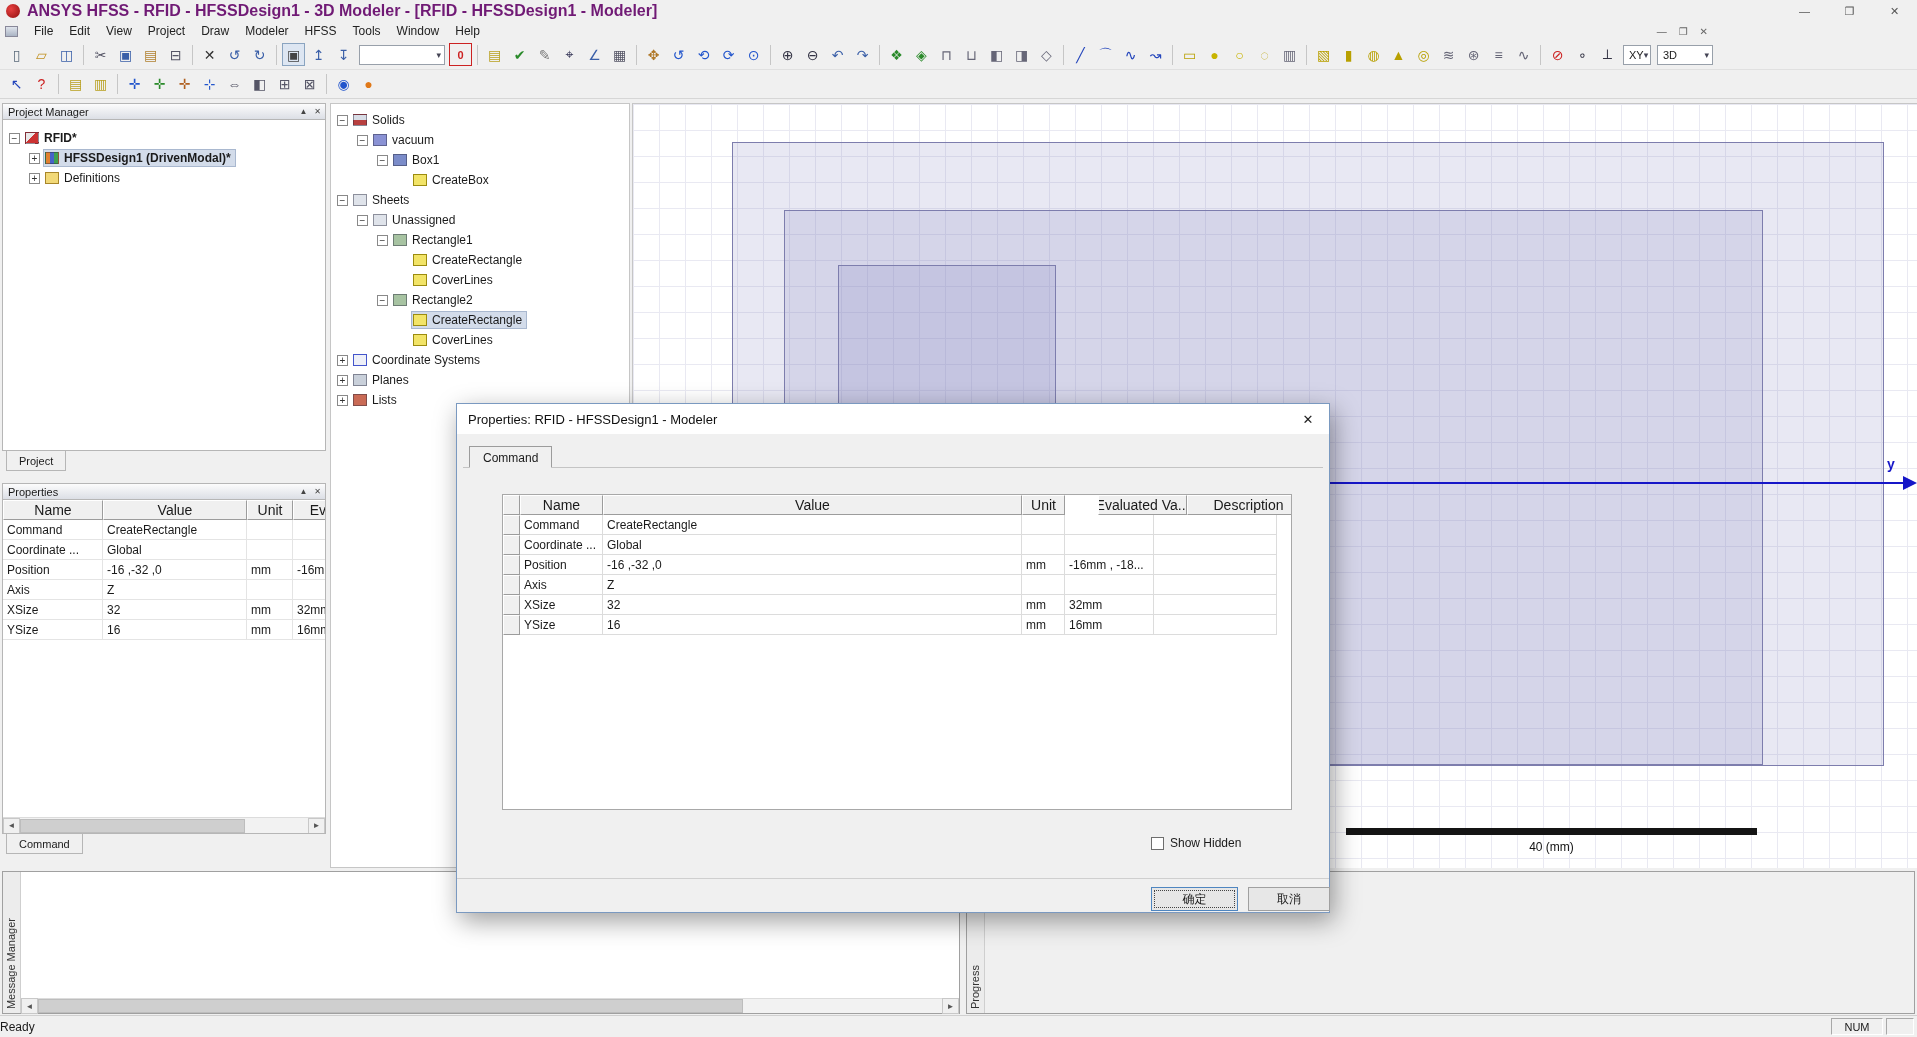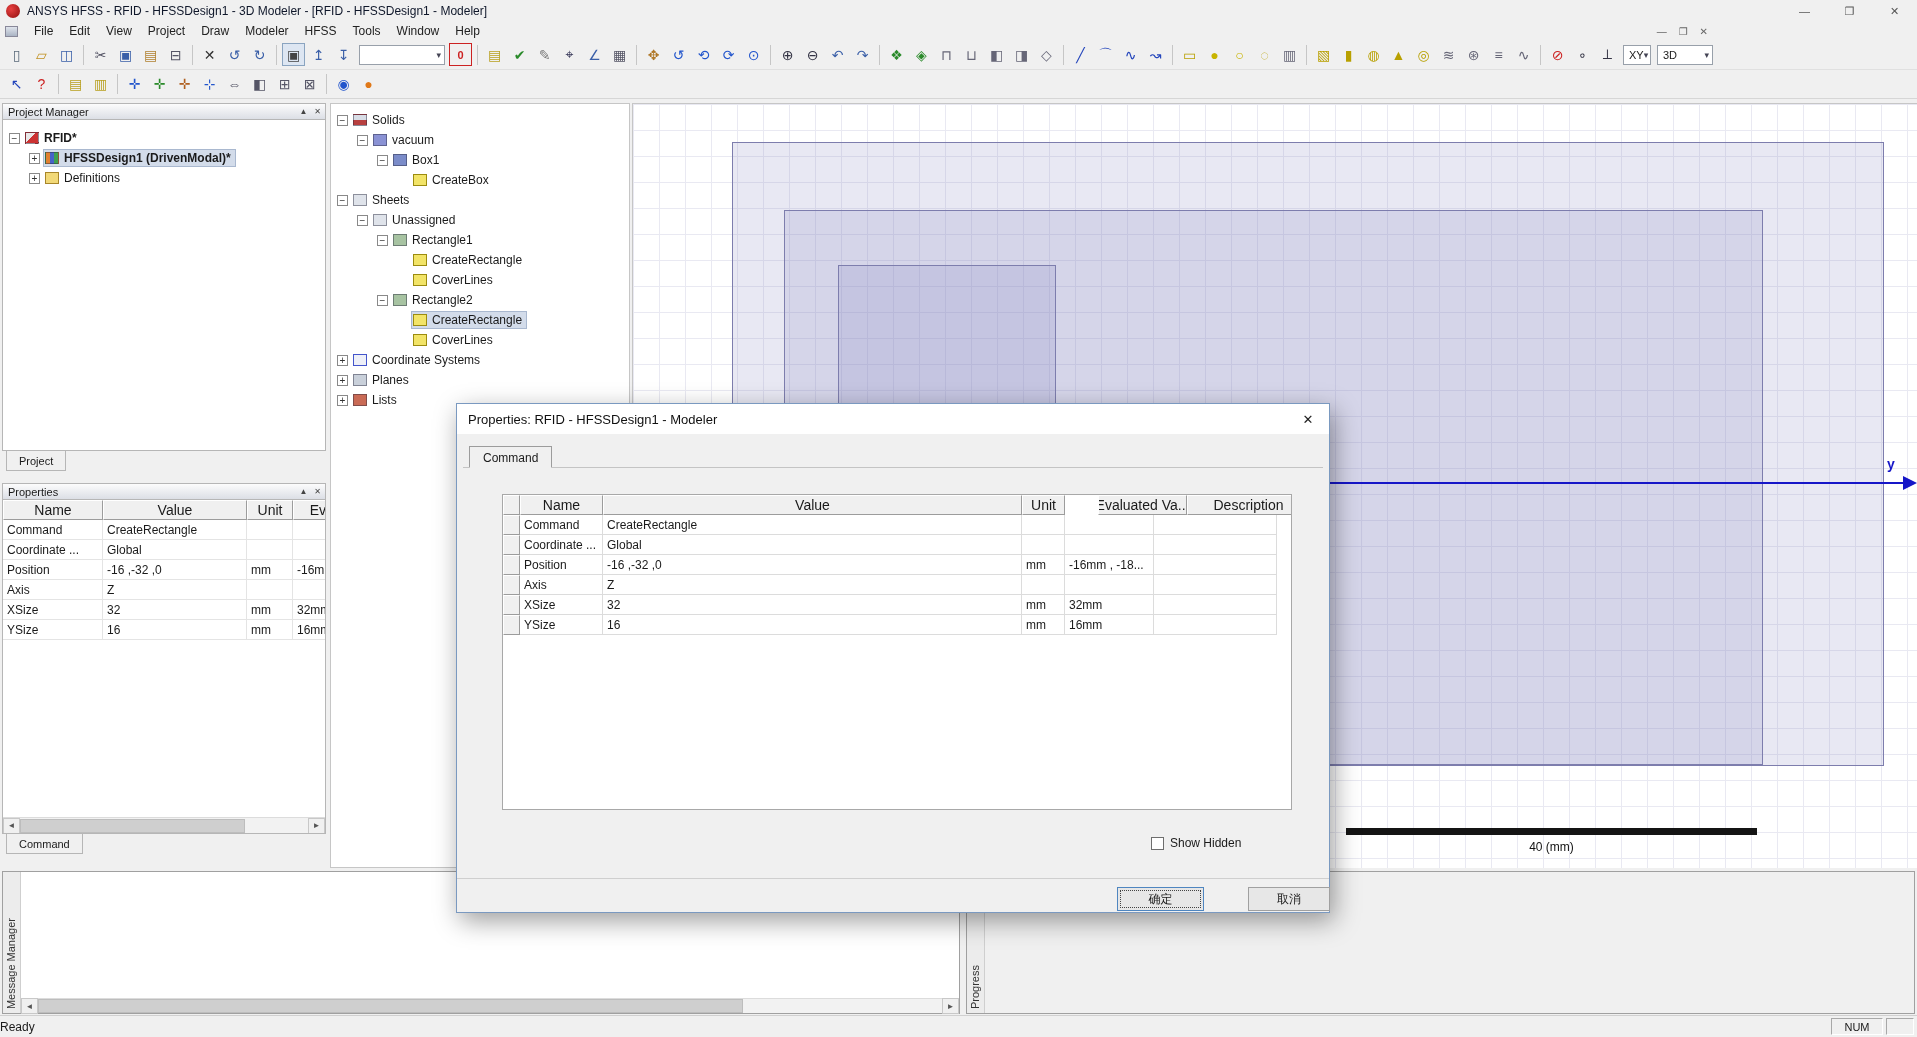"ANSYS HFSS - RFID -" .title-text { color: #0f172a -> #701a75; font-size: 12px -> 16px; font-weight: none -> bold }
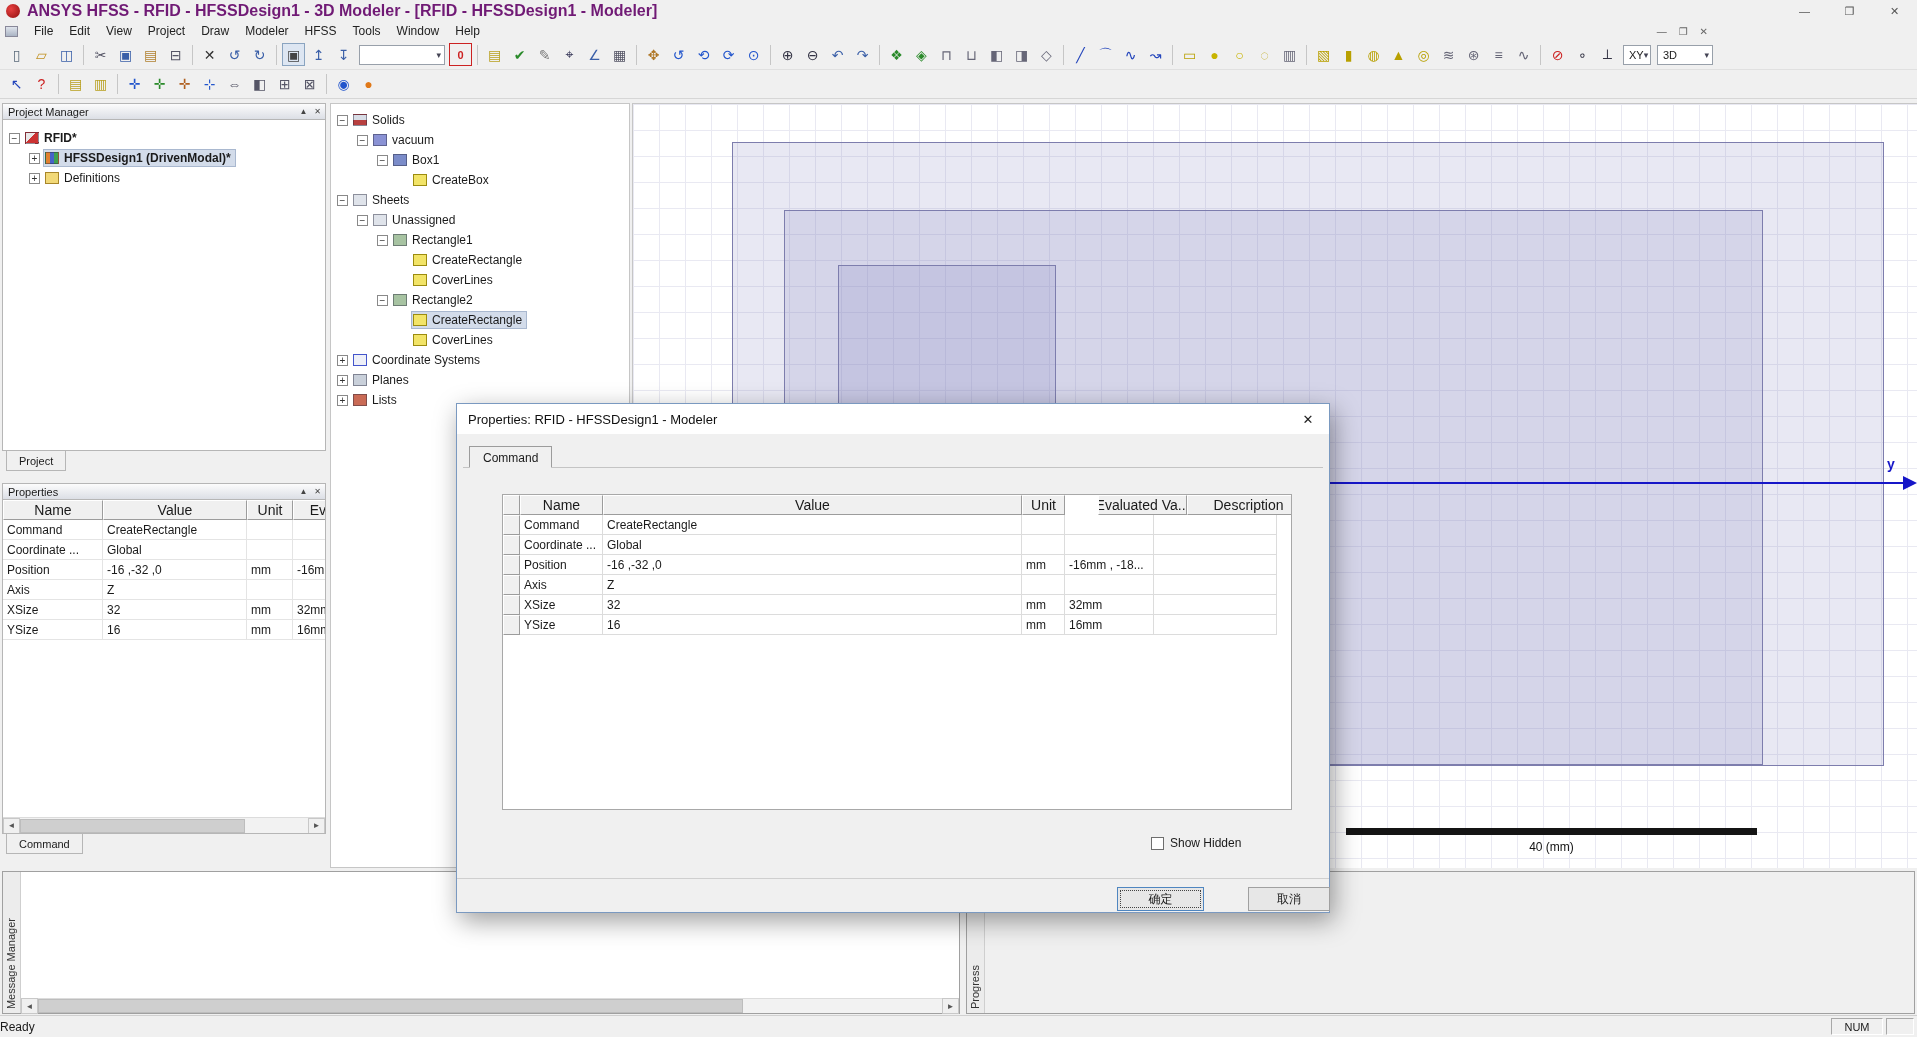"确定" .dlg-btn.ok { left: 660px -> 694px }
